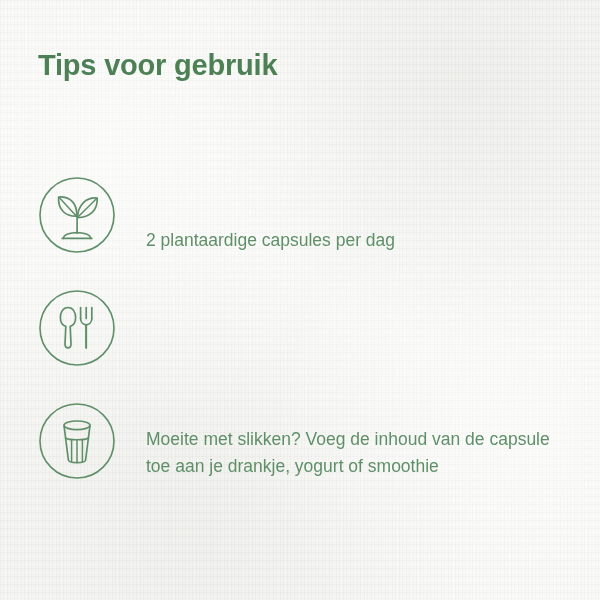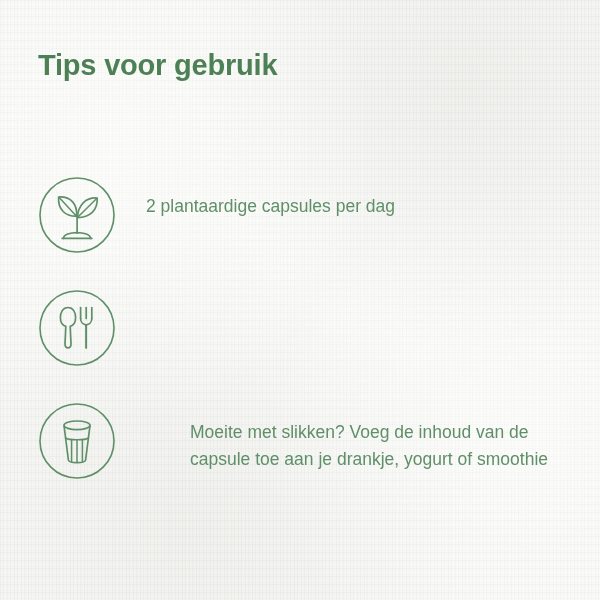"2 plantaardige capsules per dag" .tip-row { align-items: flex-start -> flex-end }
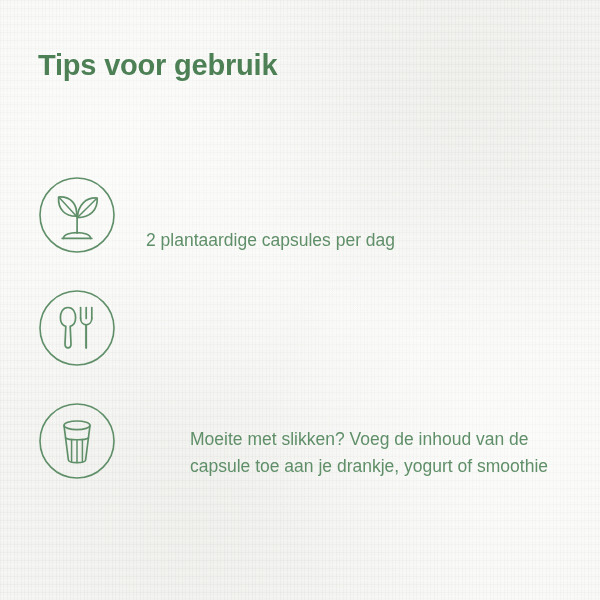"Moeite met slikken? Voeg de" .tip-row:last-child { gap: 44px -> none }
